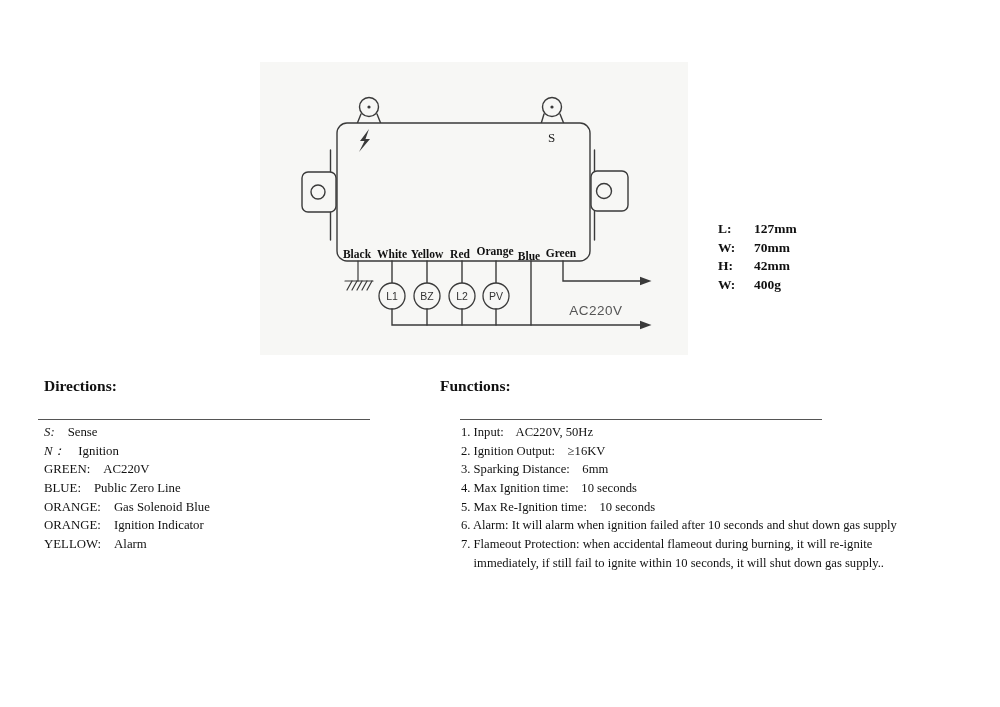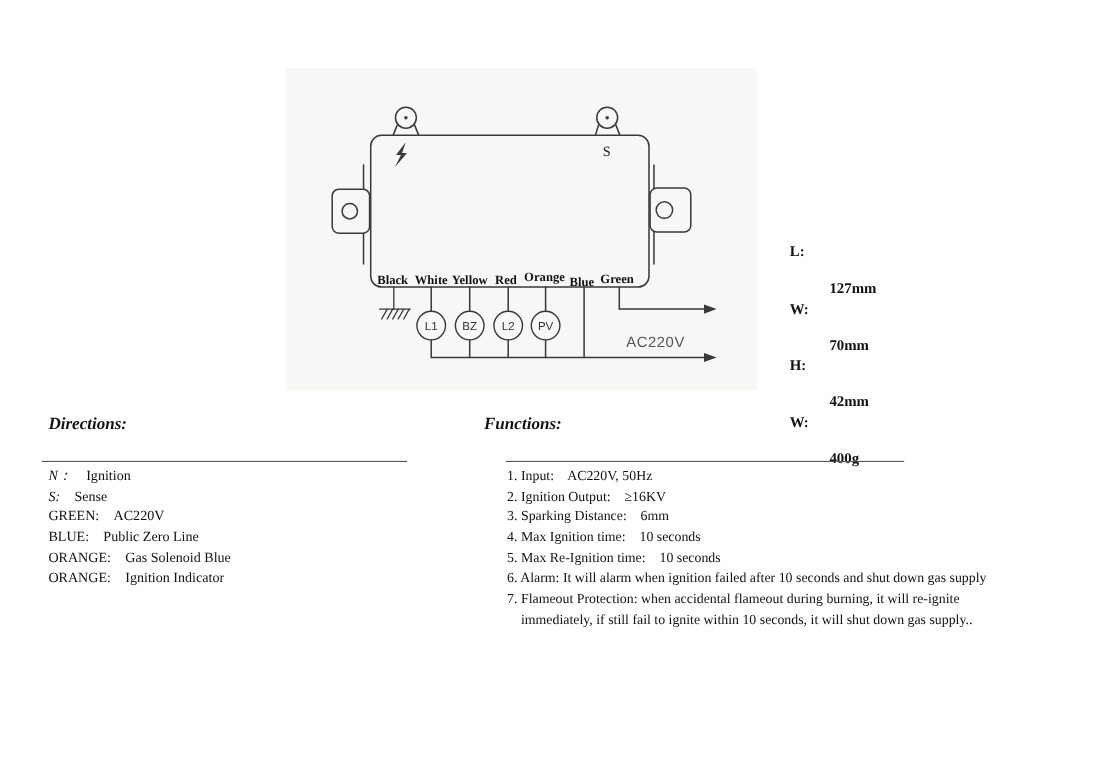"127mm" .spec-value { margin-top: 33px -> none }
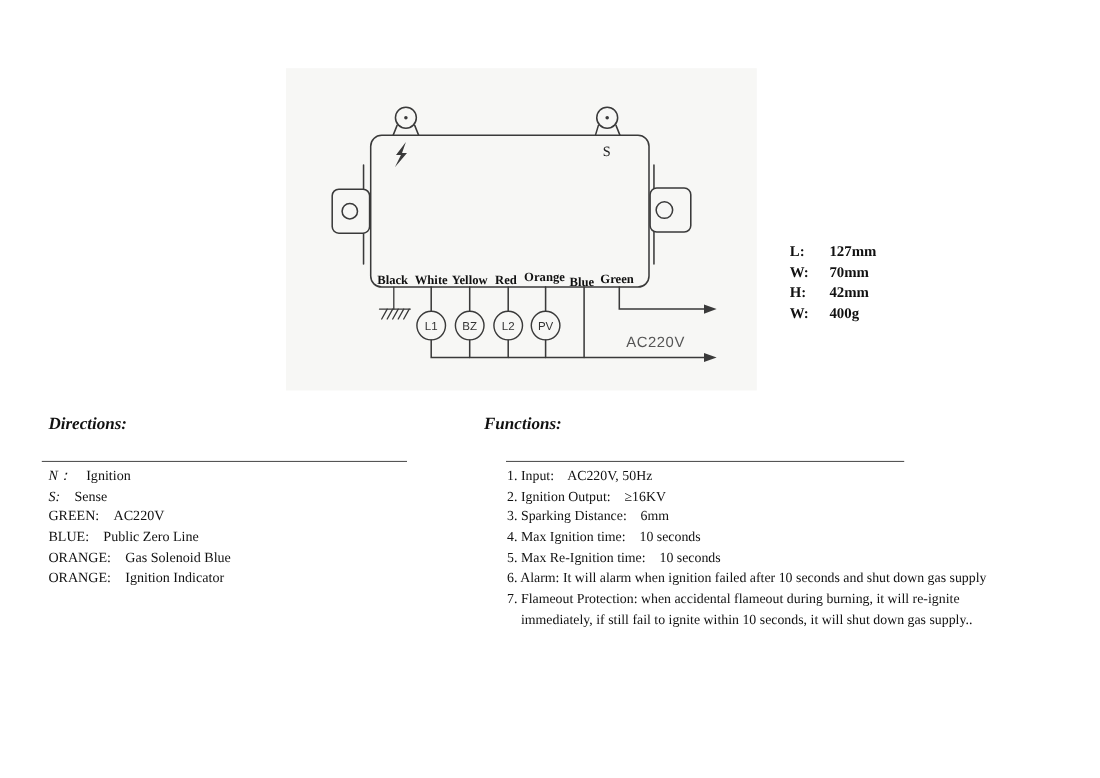"Directions:" .col-heading { font-style: italic -> none }
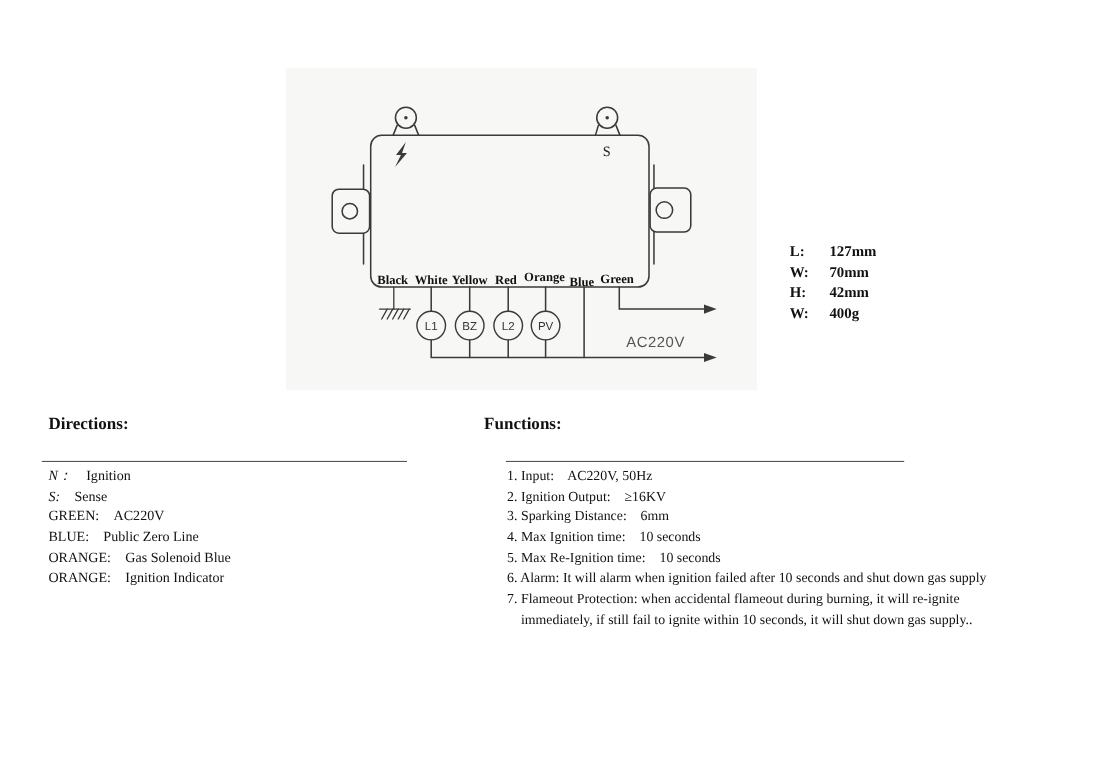"N： Ignition" div.dir-row { order: before "S: Sense" -> after "S: Sense" }
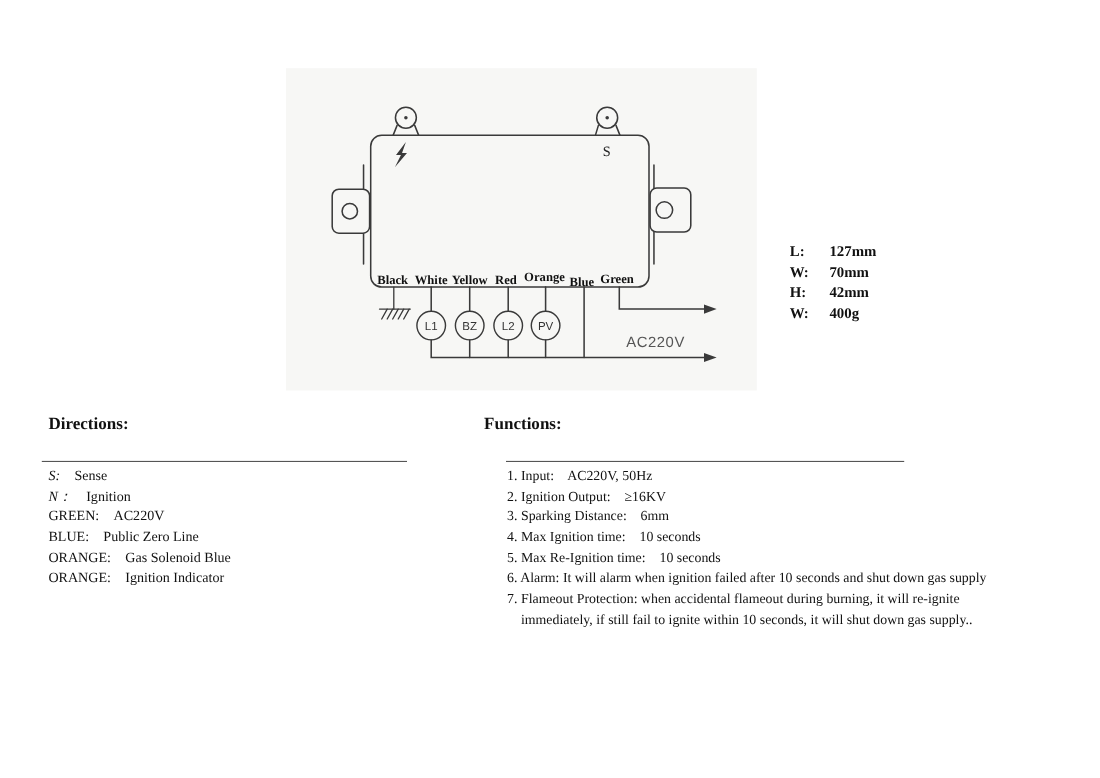"YELLOW: Alarm" div.dir-row { html: none -> <div><span>YELLOW:</span><span>Alarm</span></div> }
